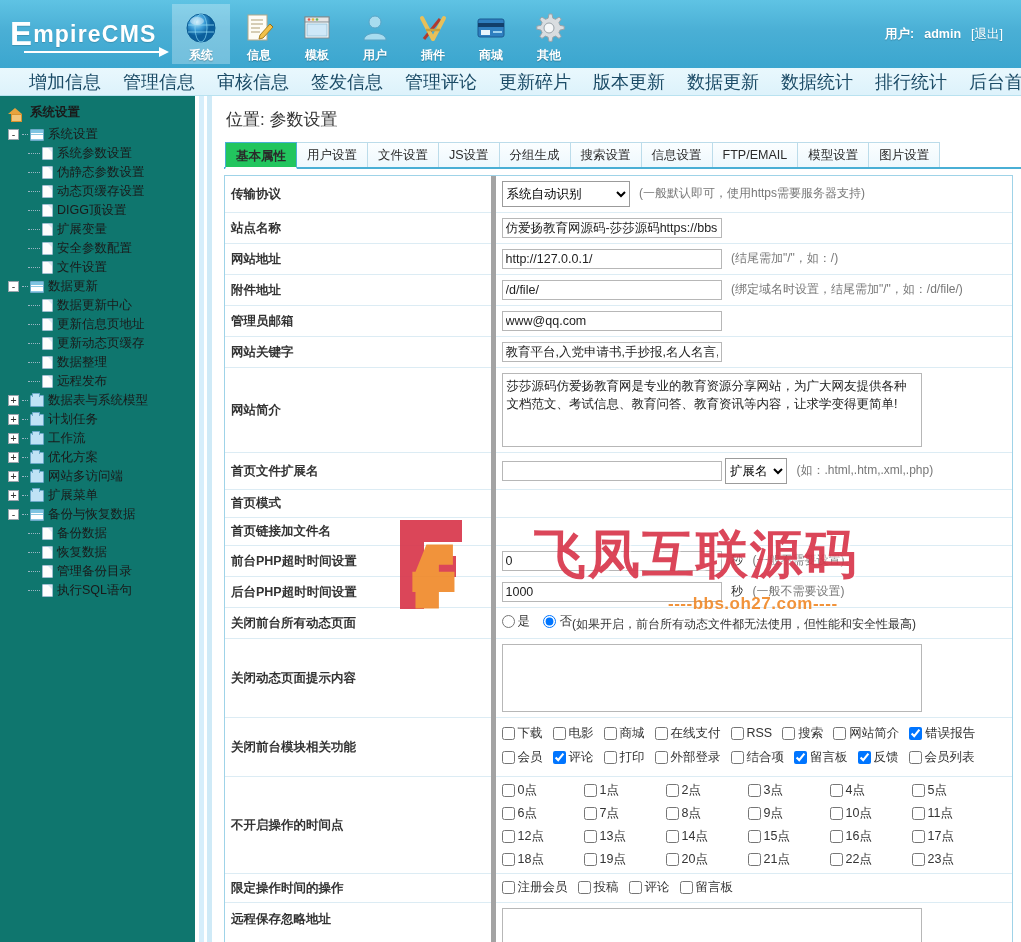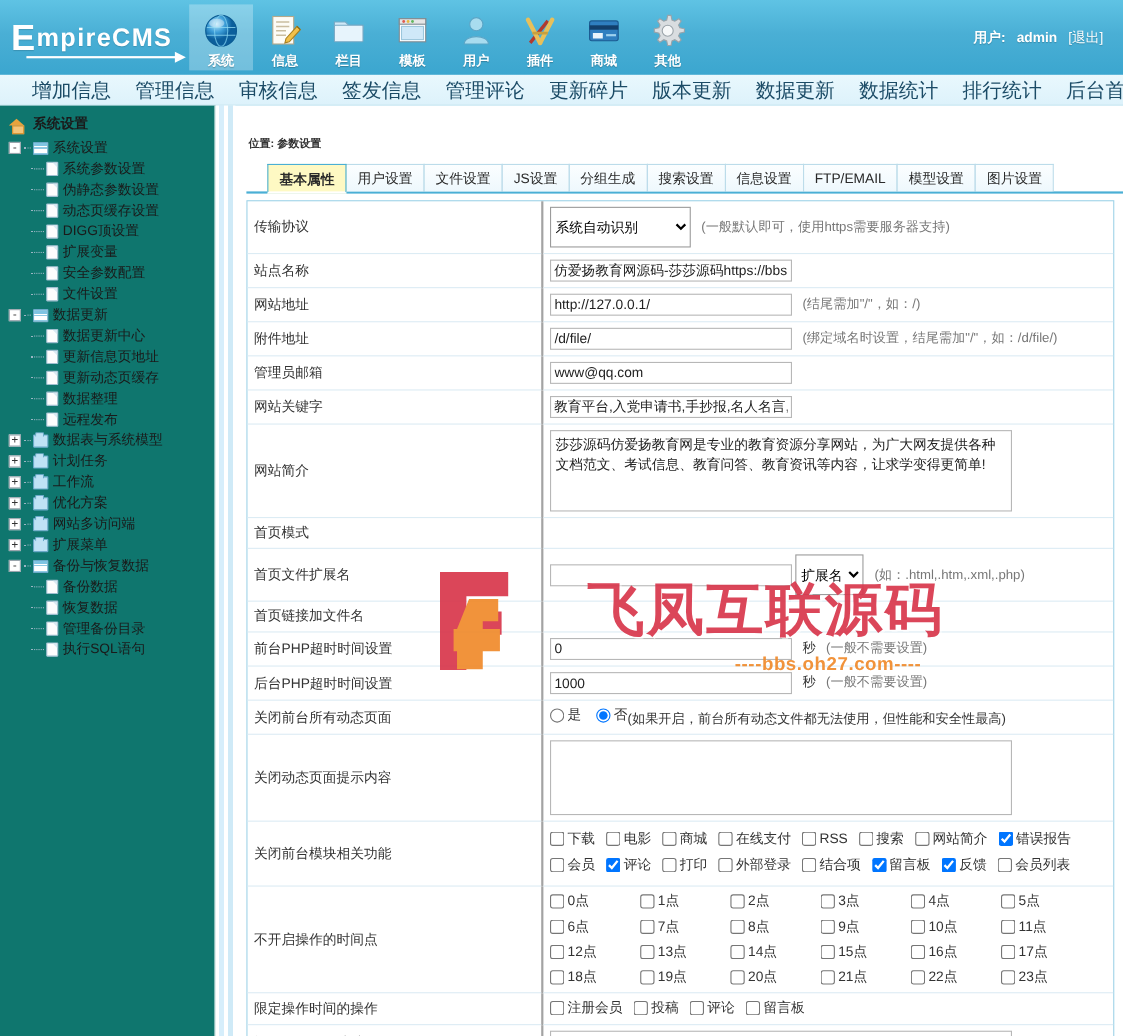"栏目" div.mm-item { html: <div> <span> <svg> <path></path> <rect></rect> </svg> </span> <span>栏目</span> </div> -> none }
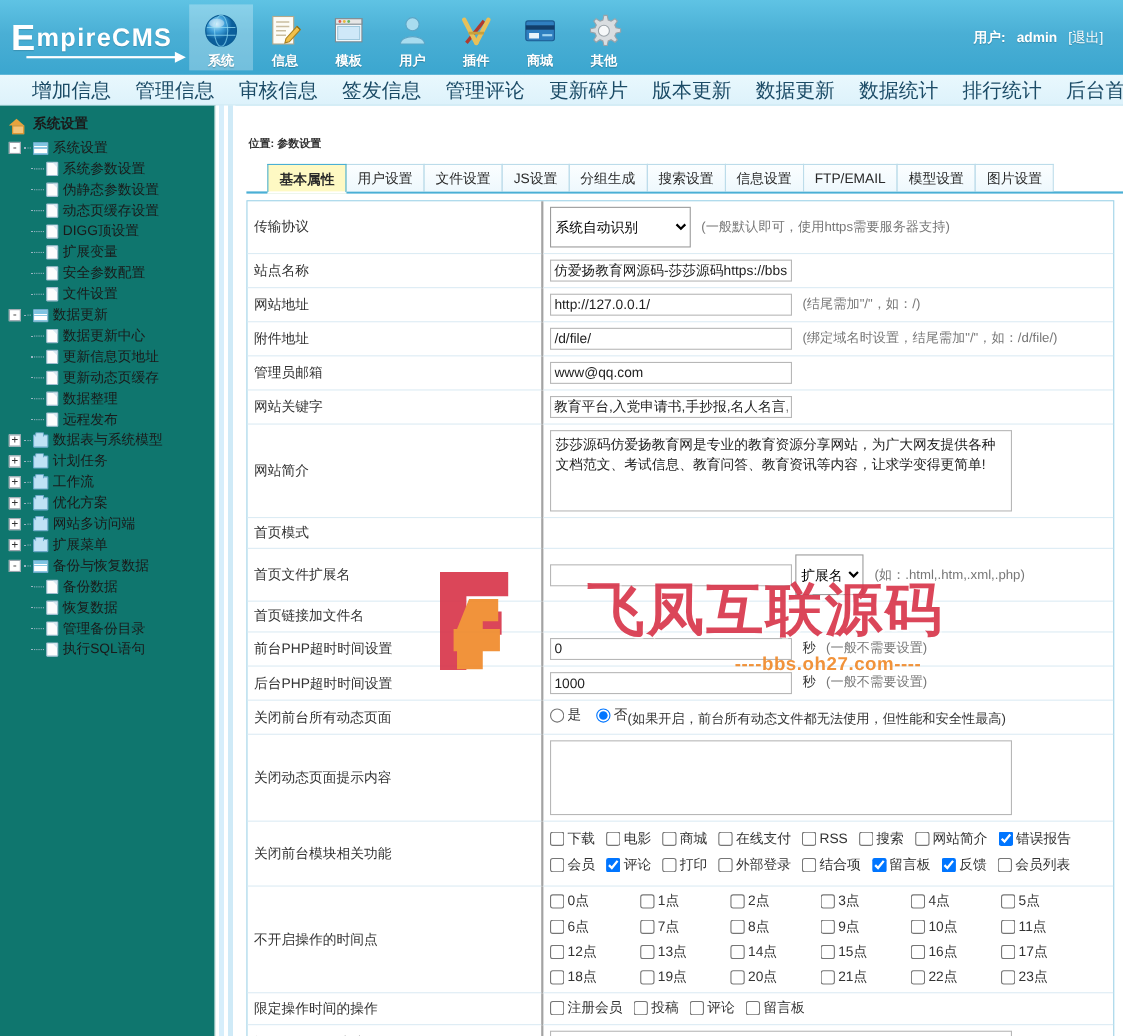"位置: 参数设置" .crumb { font-size: 10px -> 17px; font-weight: bold -> normal; margin: 20px 0 10px 2px -> 4px 0 10px 2px }
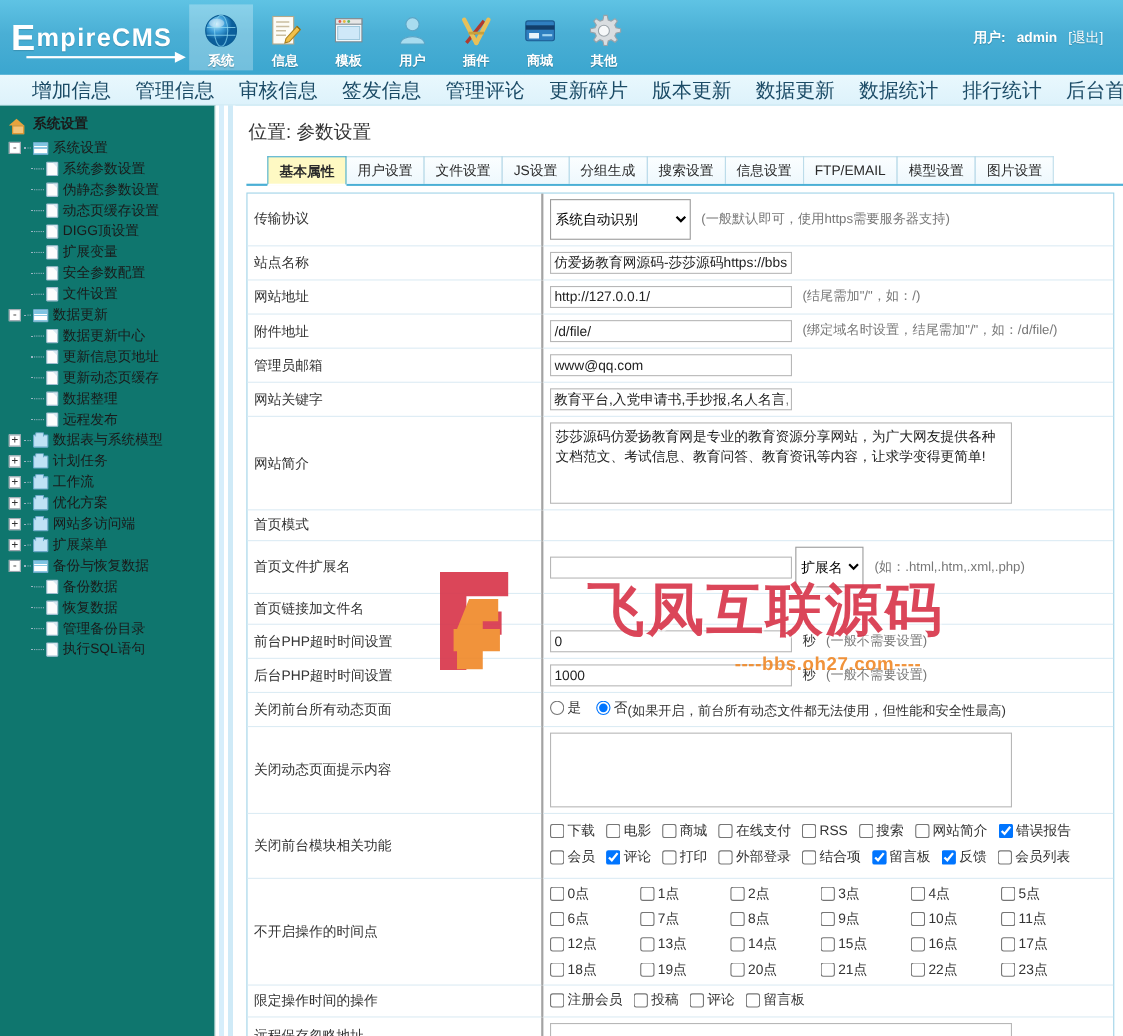"基本属性" .tab.active { background: #fef9c3 -> #22c55e; margin-left: 18px -> none }
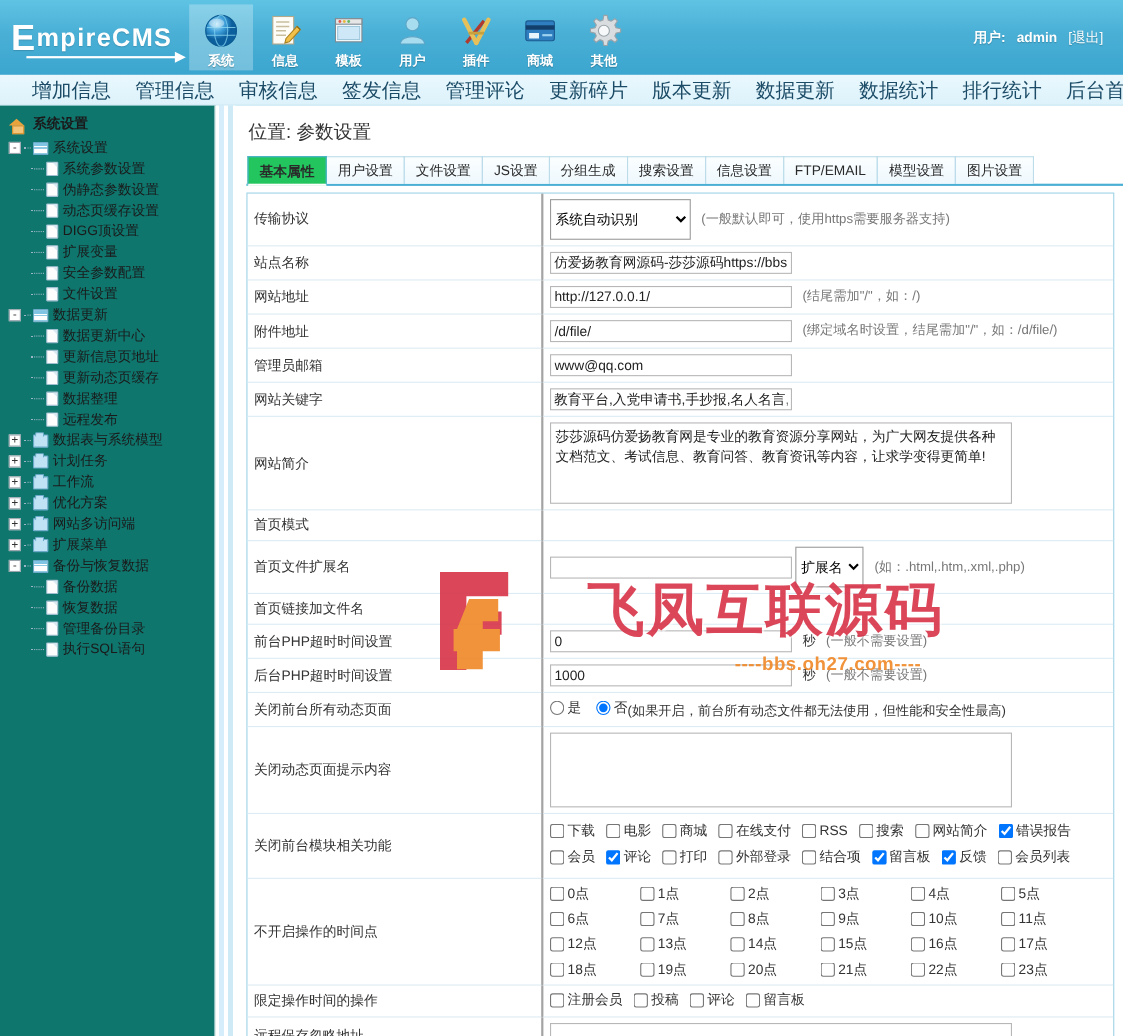"传输协议" td.lbl { border-right: 2px solid #a3a3a3 -> 5px solid #a3a3a3; font-weight: none -> bold }
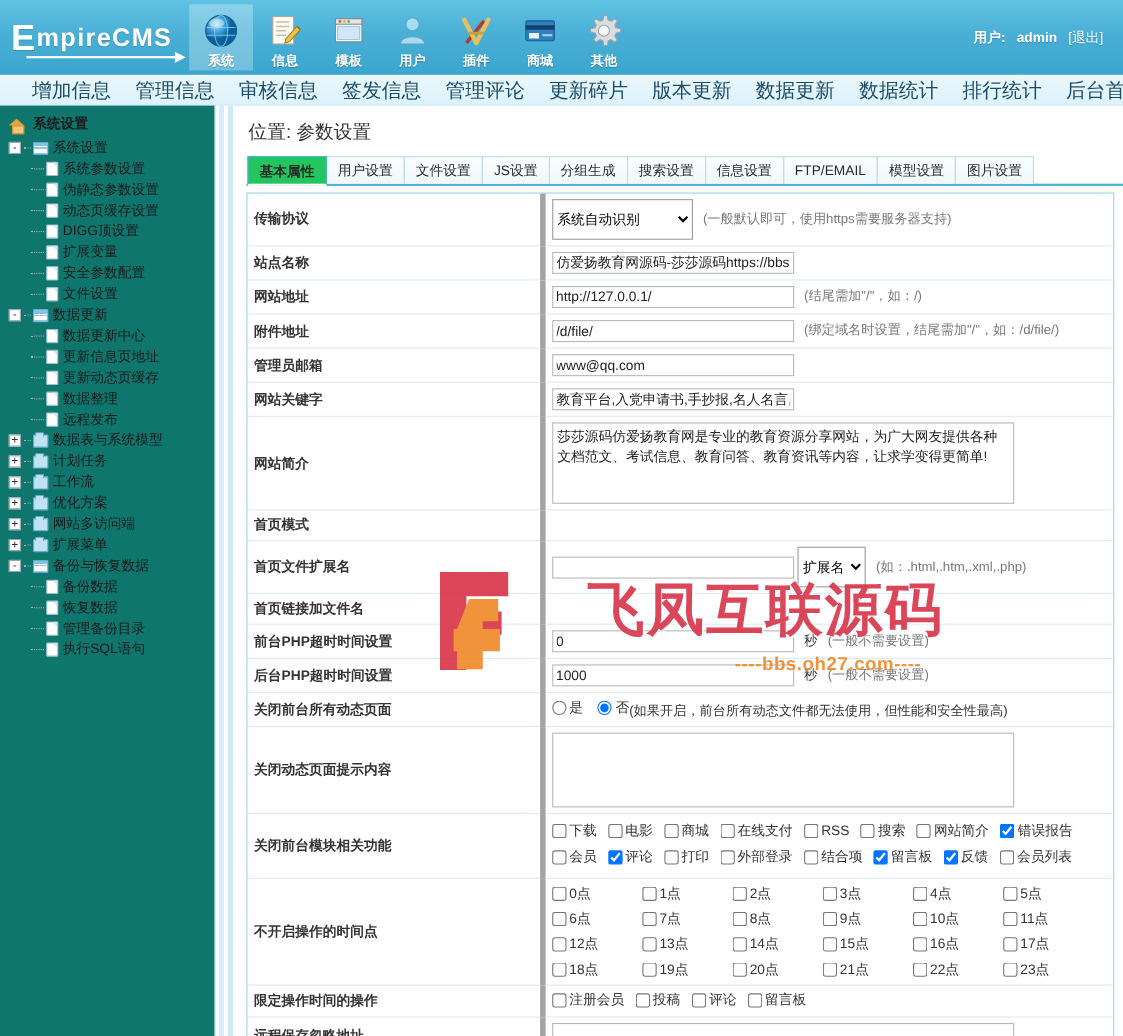"系统自动识别" select.sel { height: 37px -> 26px }
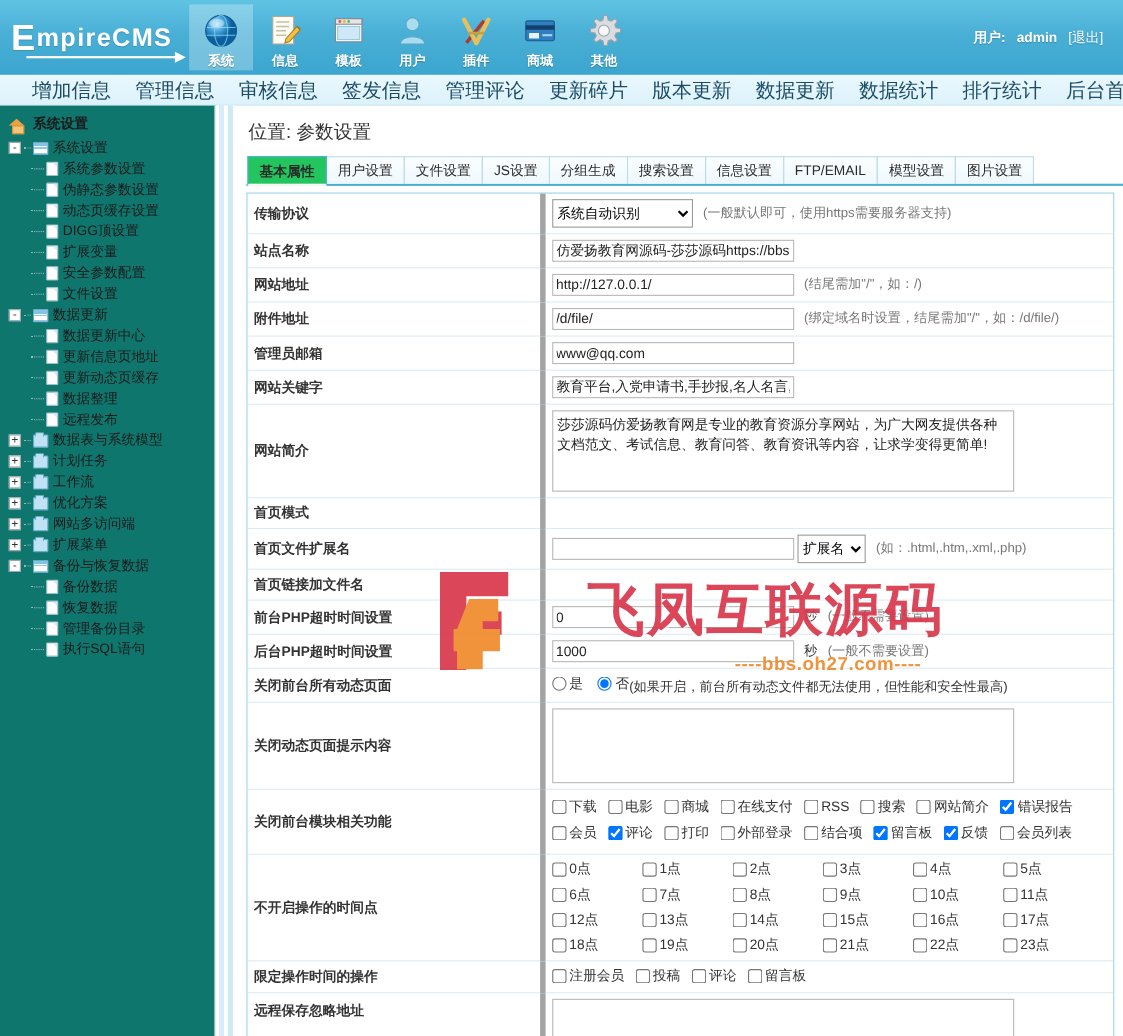"首页模式" tr { order: before "首页文件扩展名" -> after "首页文件扩展名" }
